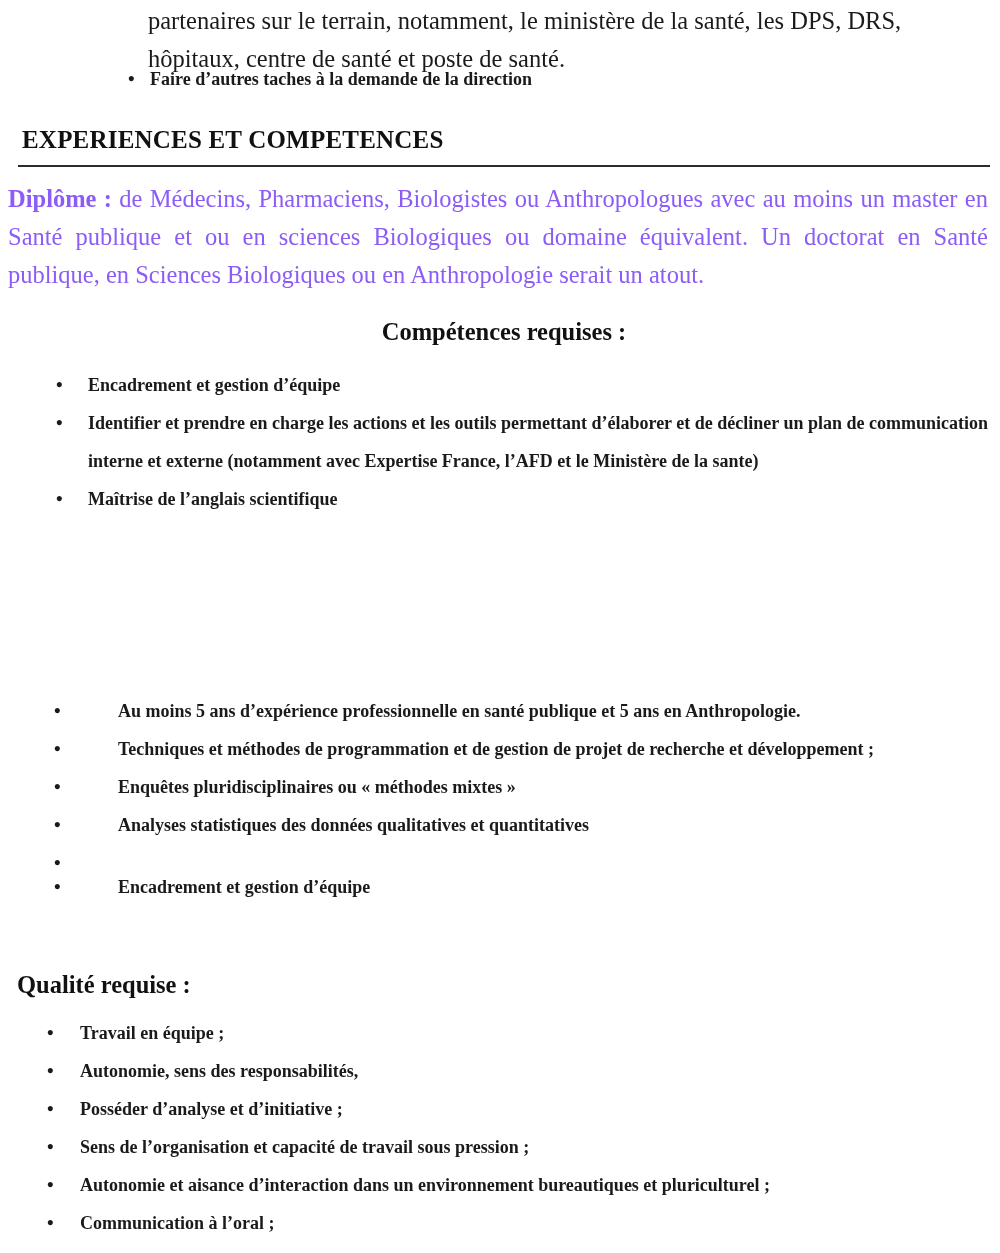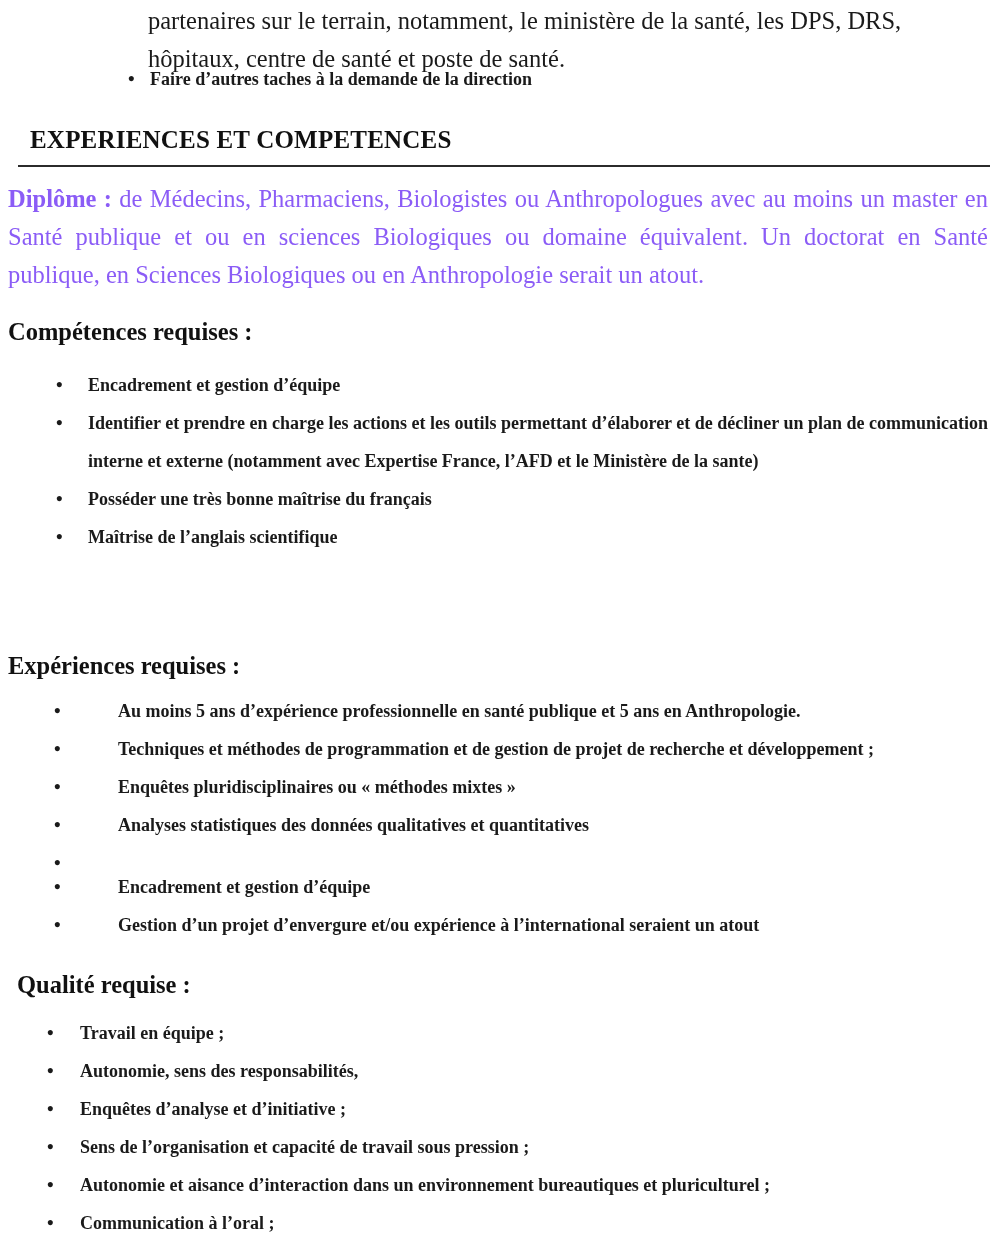"EXPERIENCES ET COMPETENCES" .section-head { padding-left: 30px -> 22px }
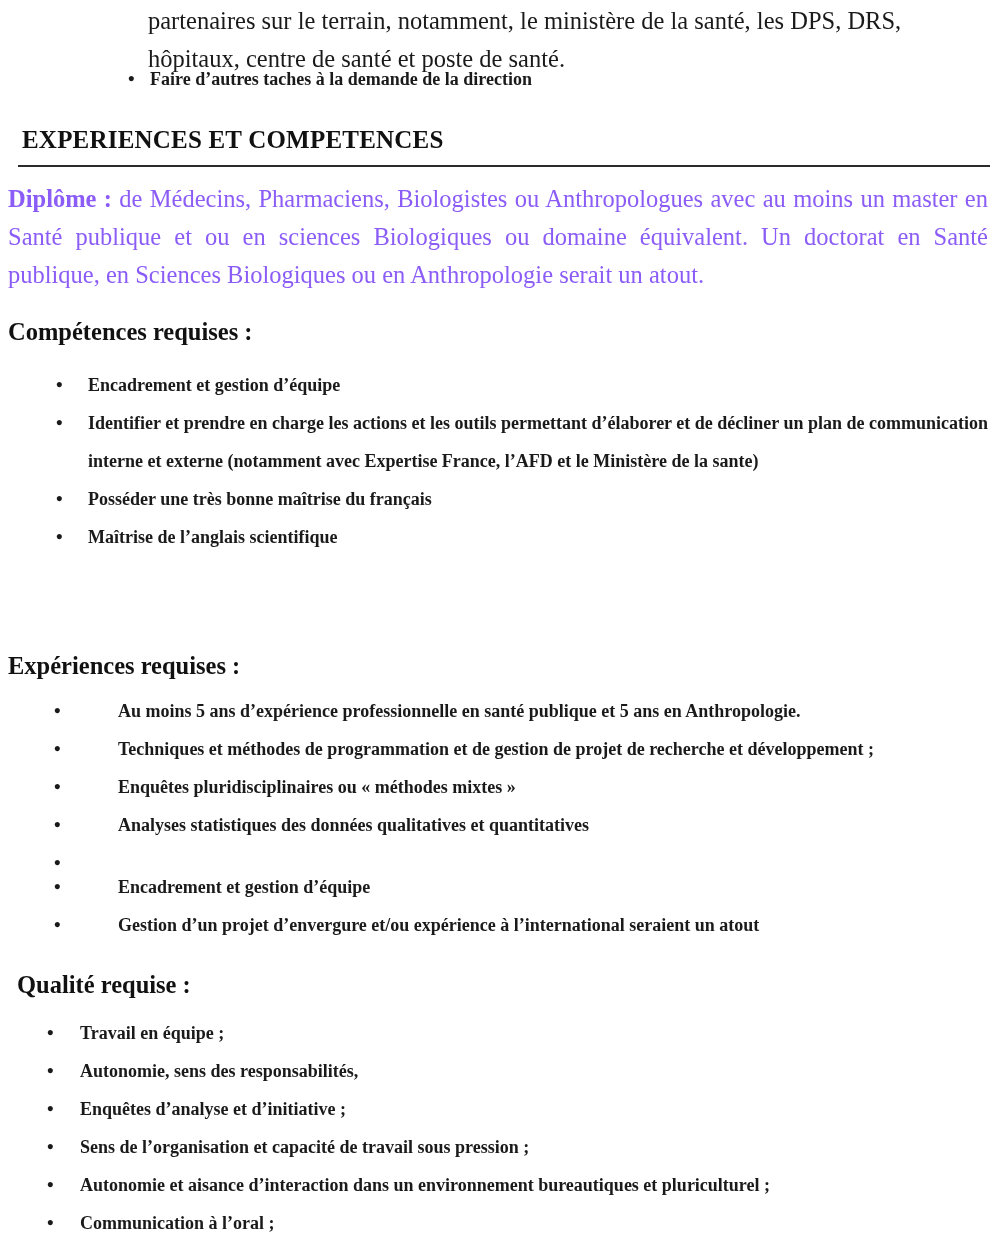"Compétences requises :" .b-comphead { text-align: none -> center }
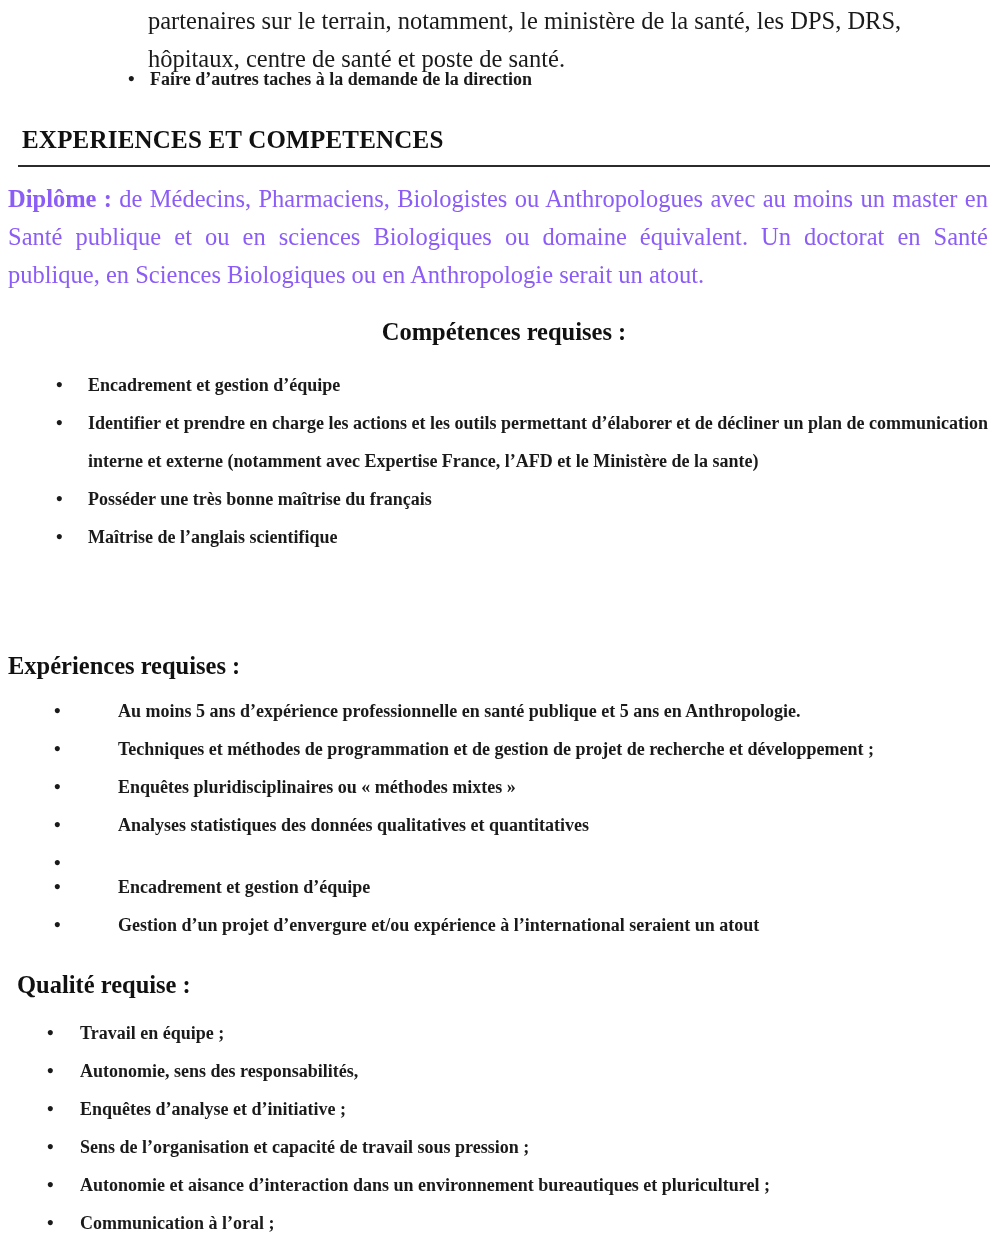"Posséder une très bonne maîtrise" li { html: <li><span> Posséder une très bonne maîtrise du français</span></li> -> none }
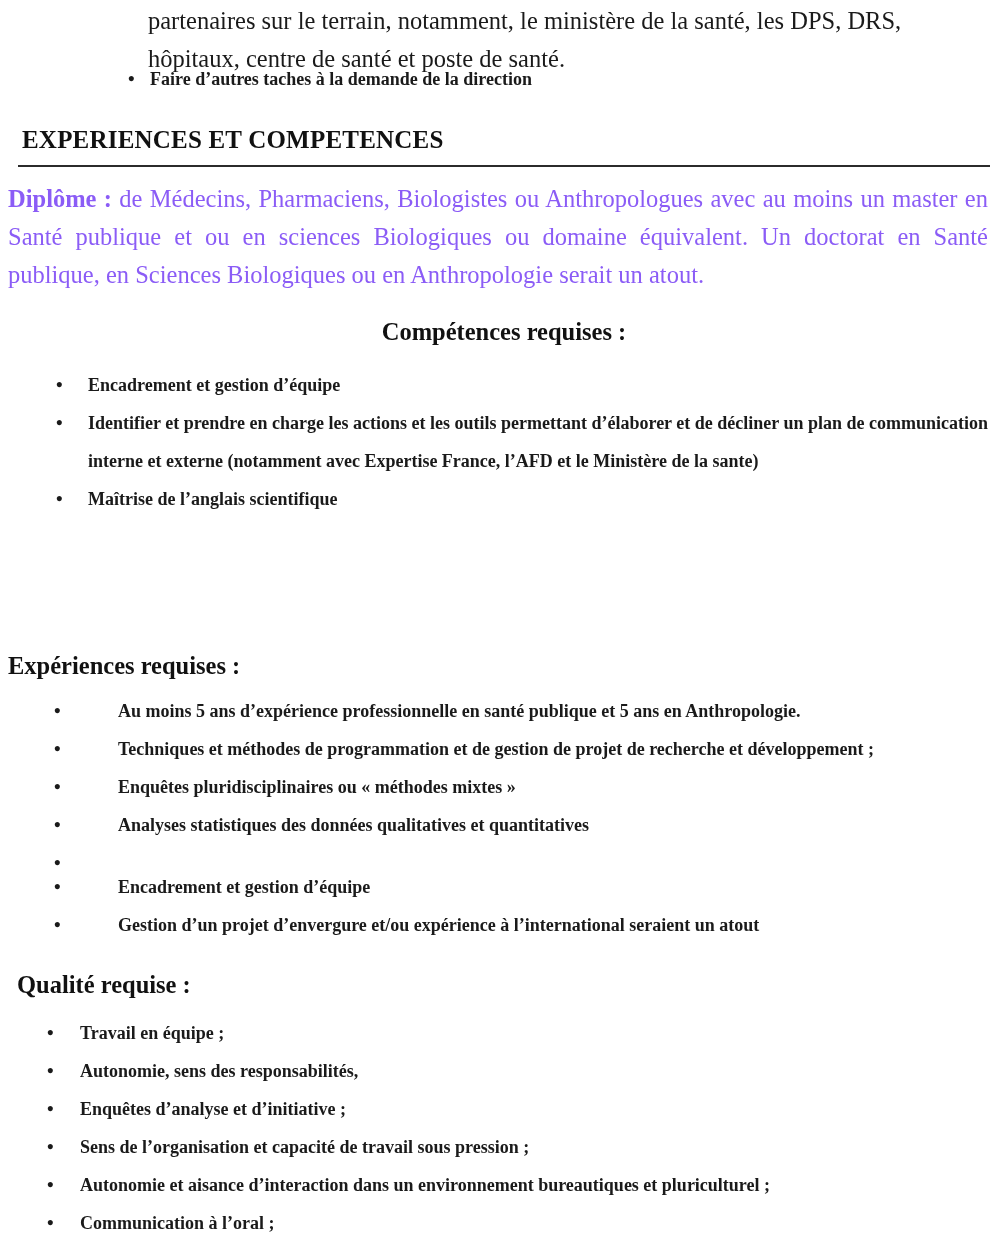"Expériences requises :" div.blk { html: <div> <div>Expériences requises :</div> </div> -> none }
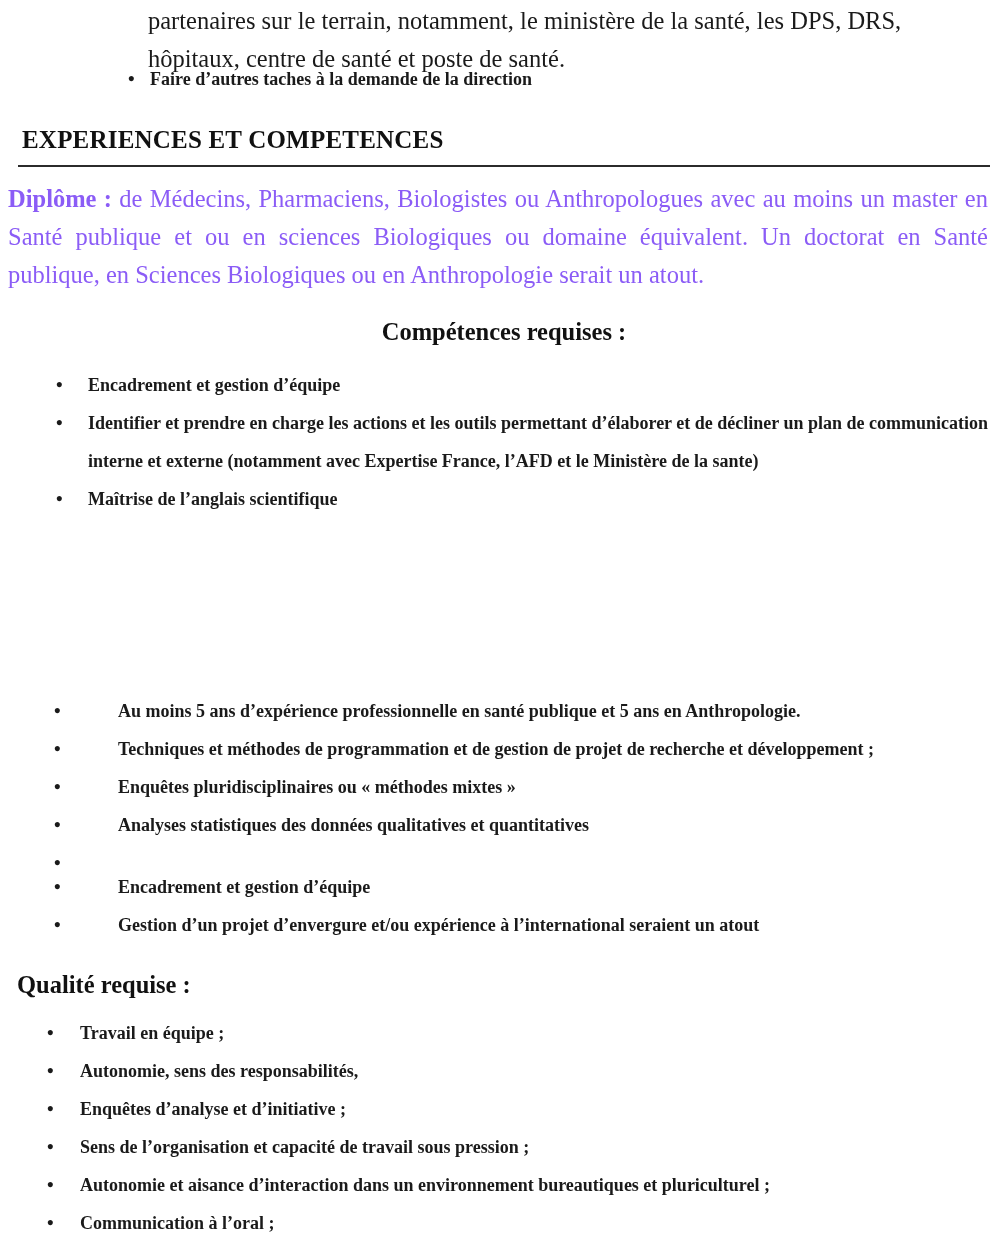"Gestion d’un projet d’envergure et/ou" li { html: <li><span>Gestion d’un projet d’envergure et/ou expérience à l’international seraient un atout</span></li> -> none }
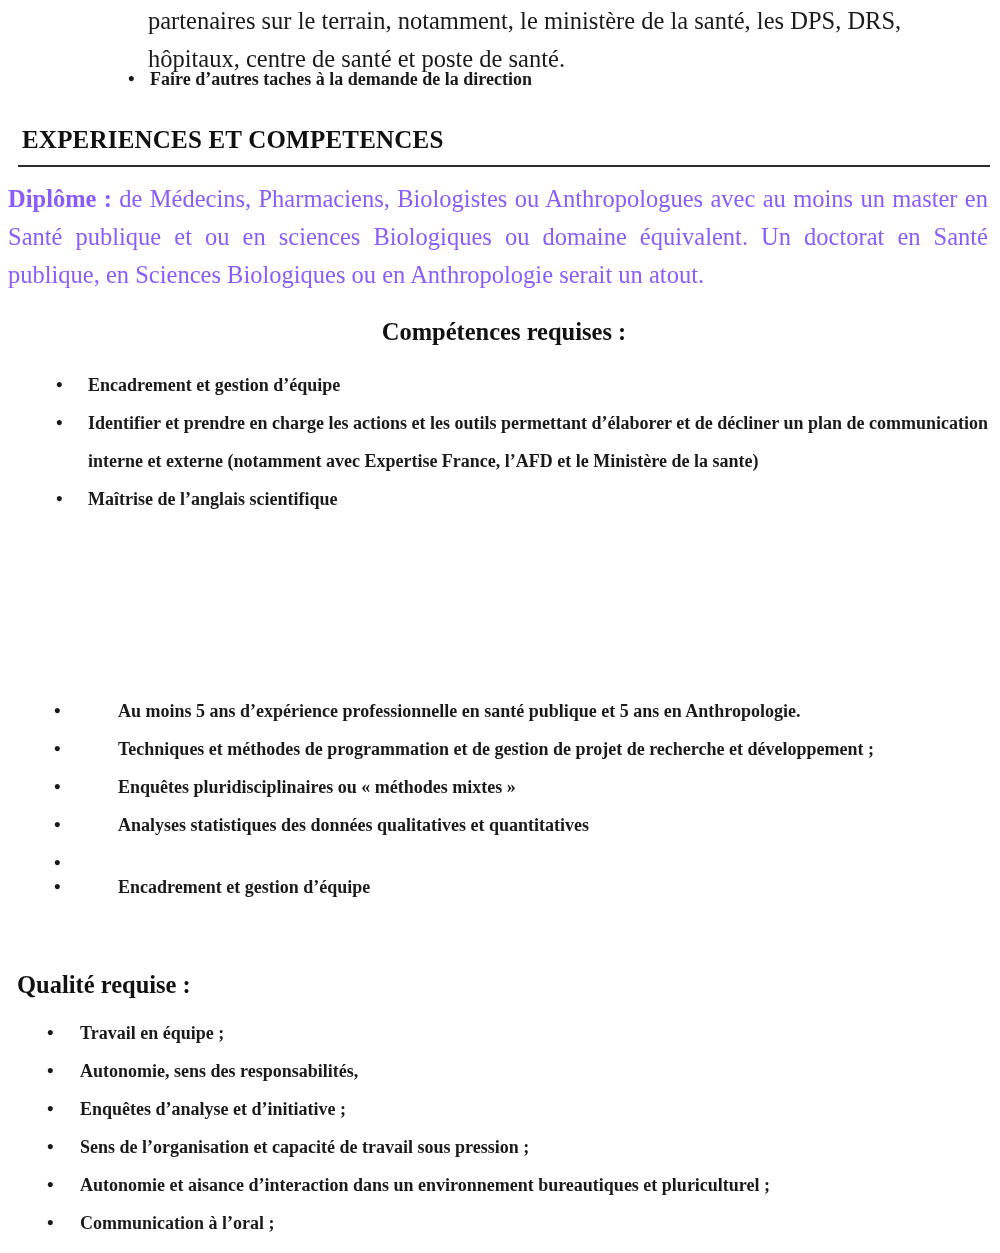"Enquêtes d’analyse et d’initiative ;" span.lastline { text: Enquêtes -> Posséder }
